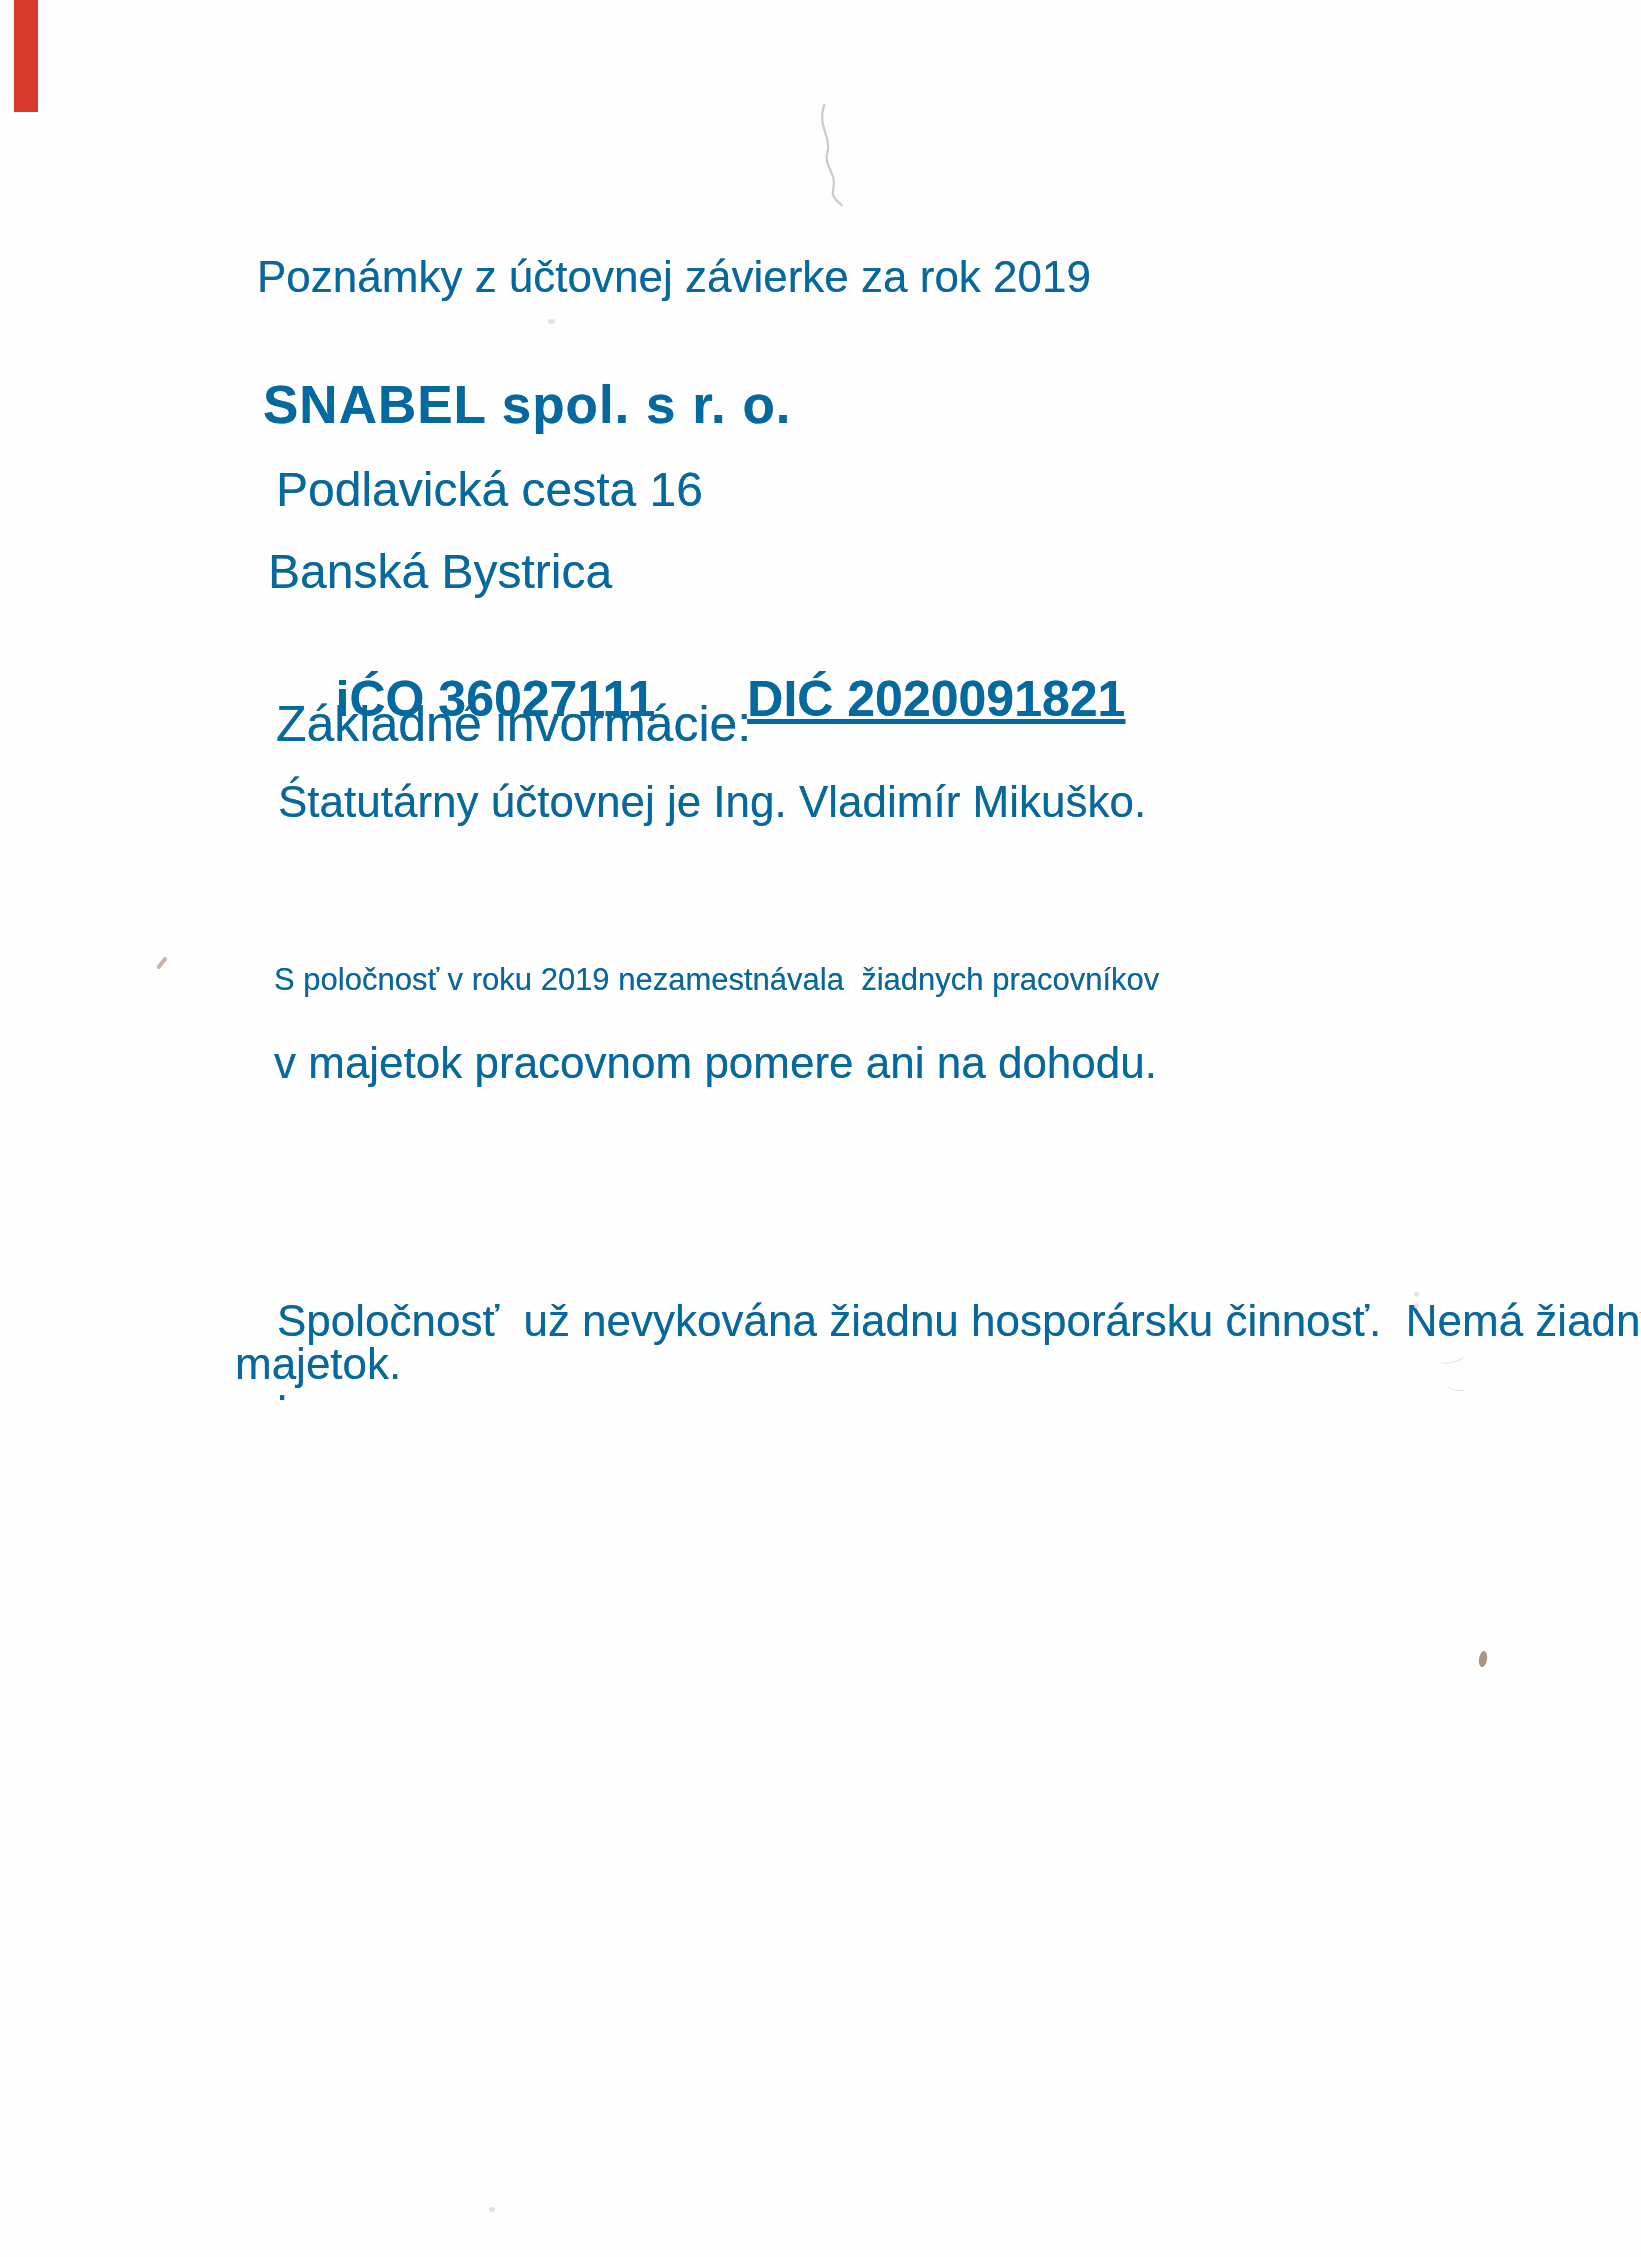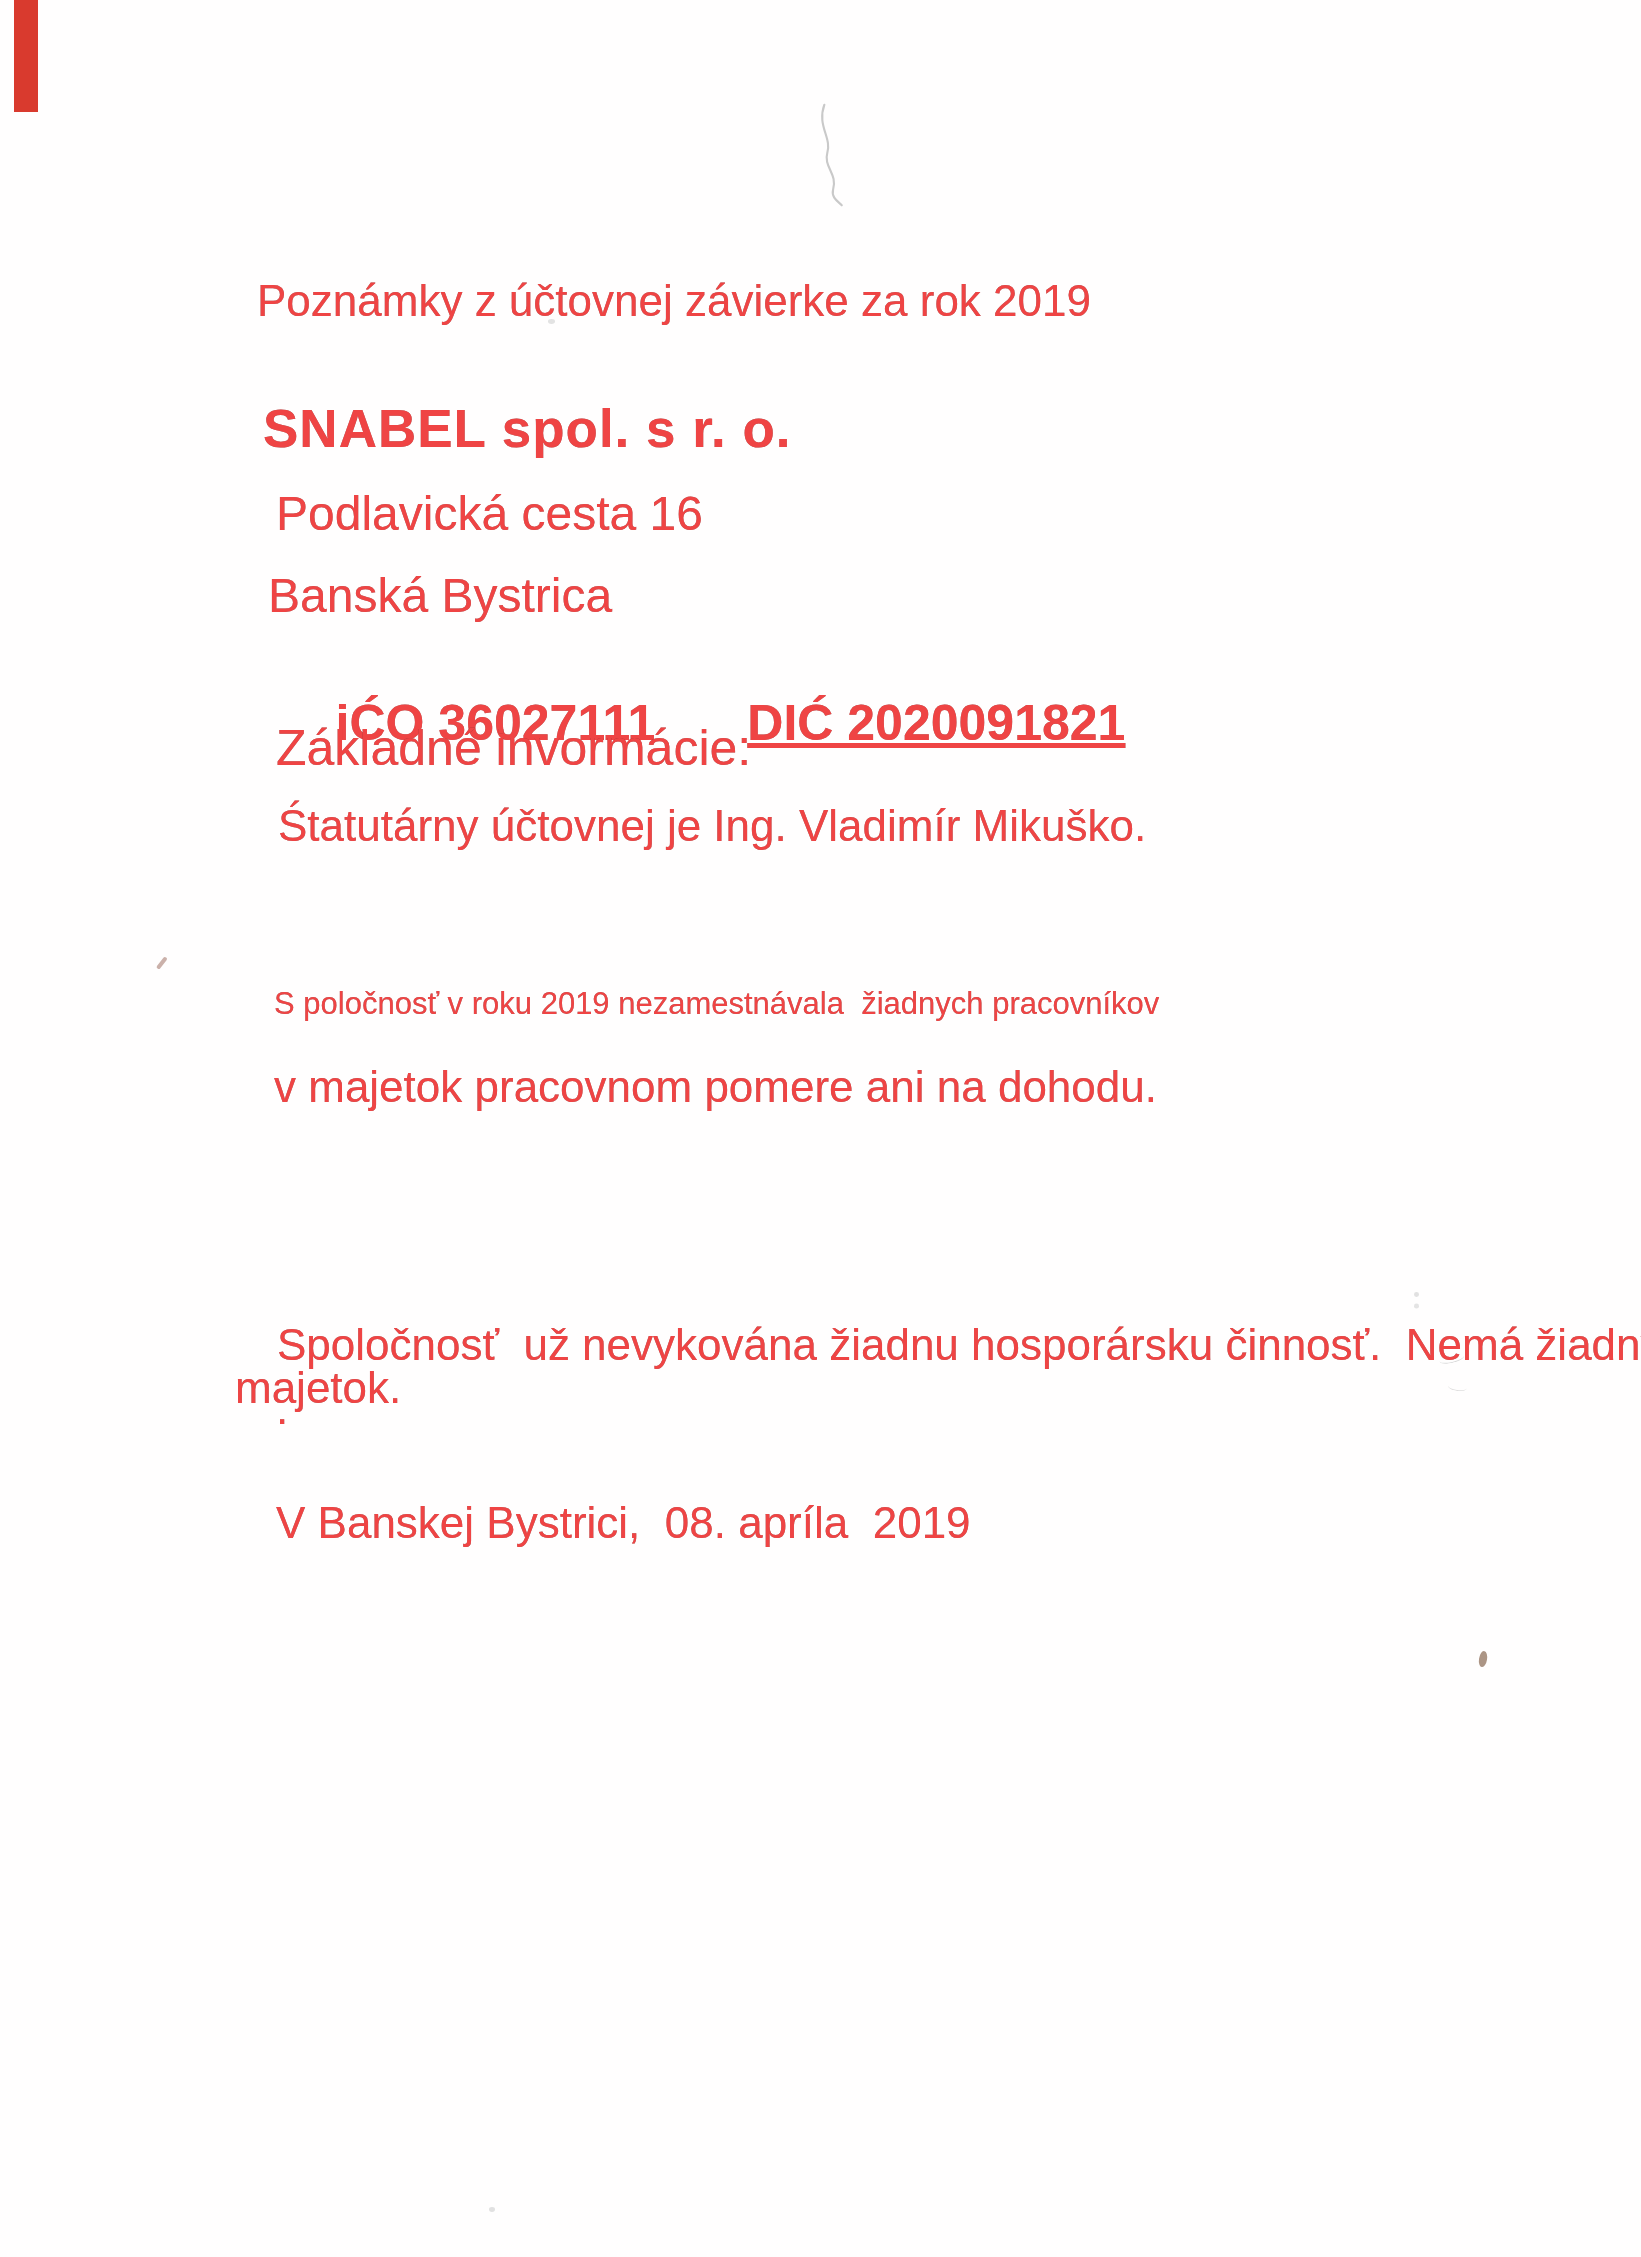"Poznámky z účtovnej závierke za" .t { color: #ef4444 -> #0369a1; margin-top: 24px -> none }
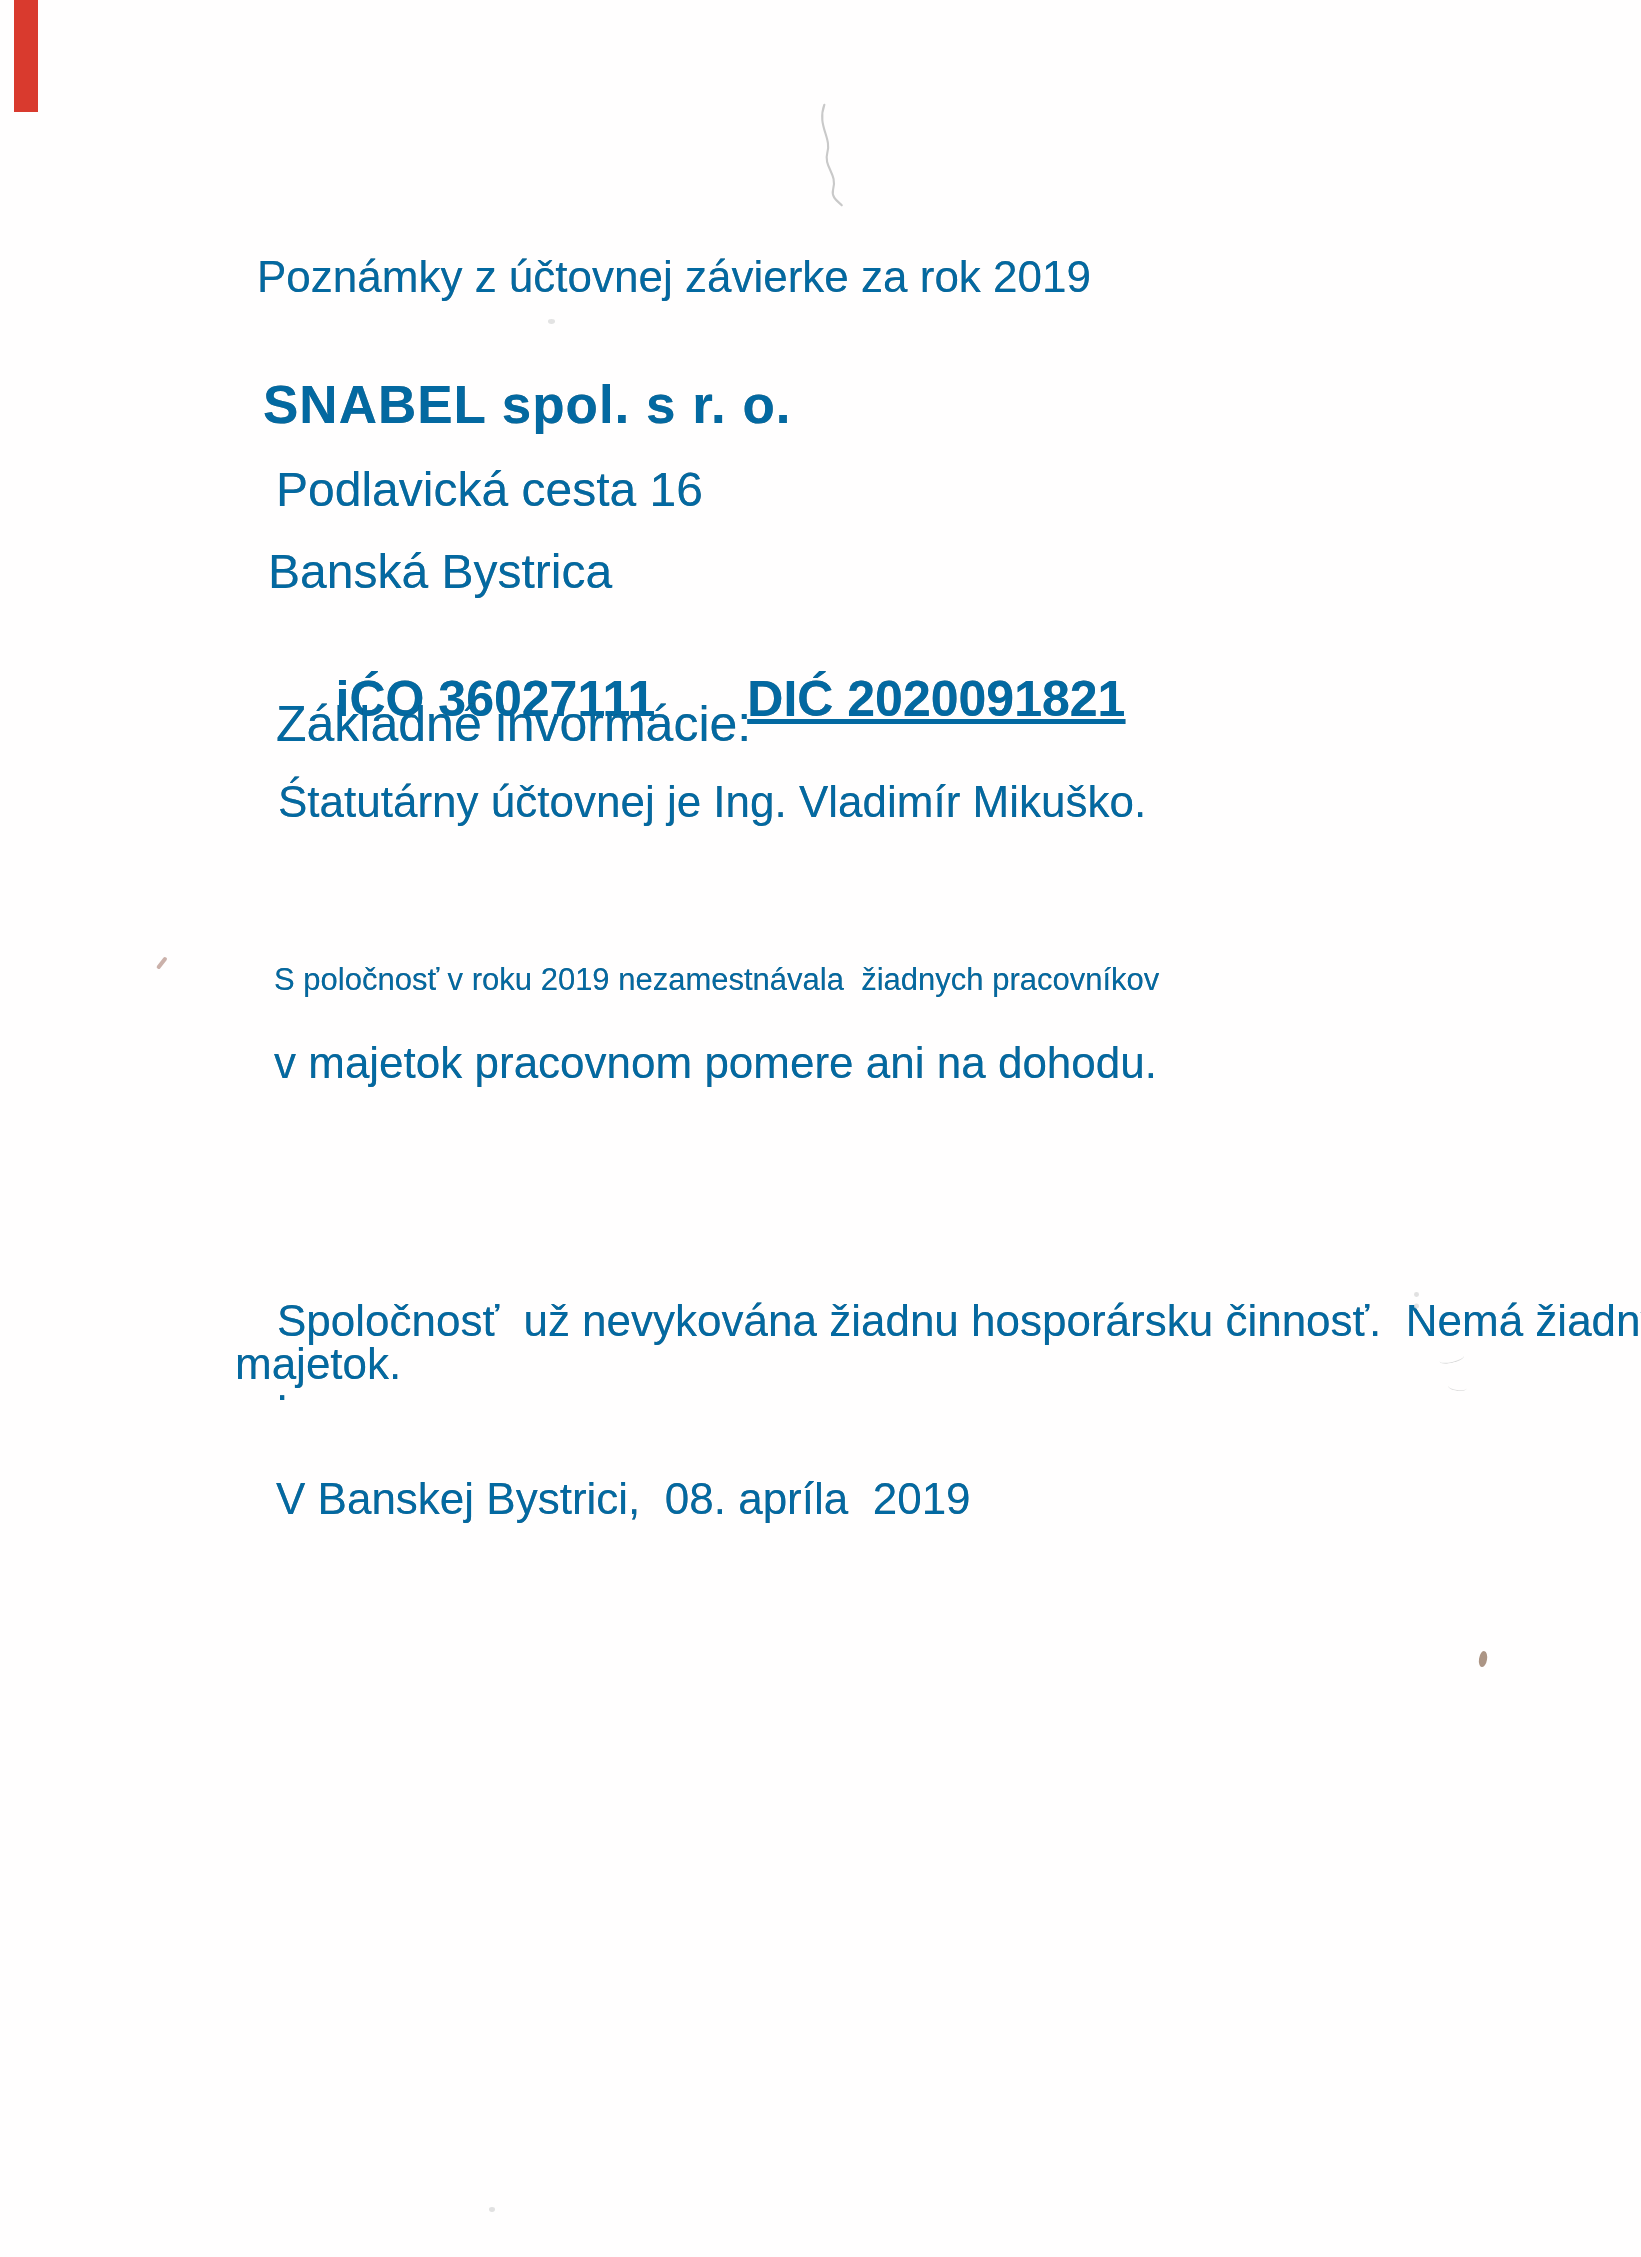"V Banskej Bystrici, 08. apríla" div.t { html: <div>V Banskej Bystrici, 08. apríla 2019</div> -> none }
